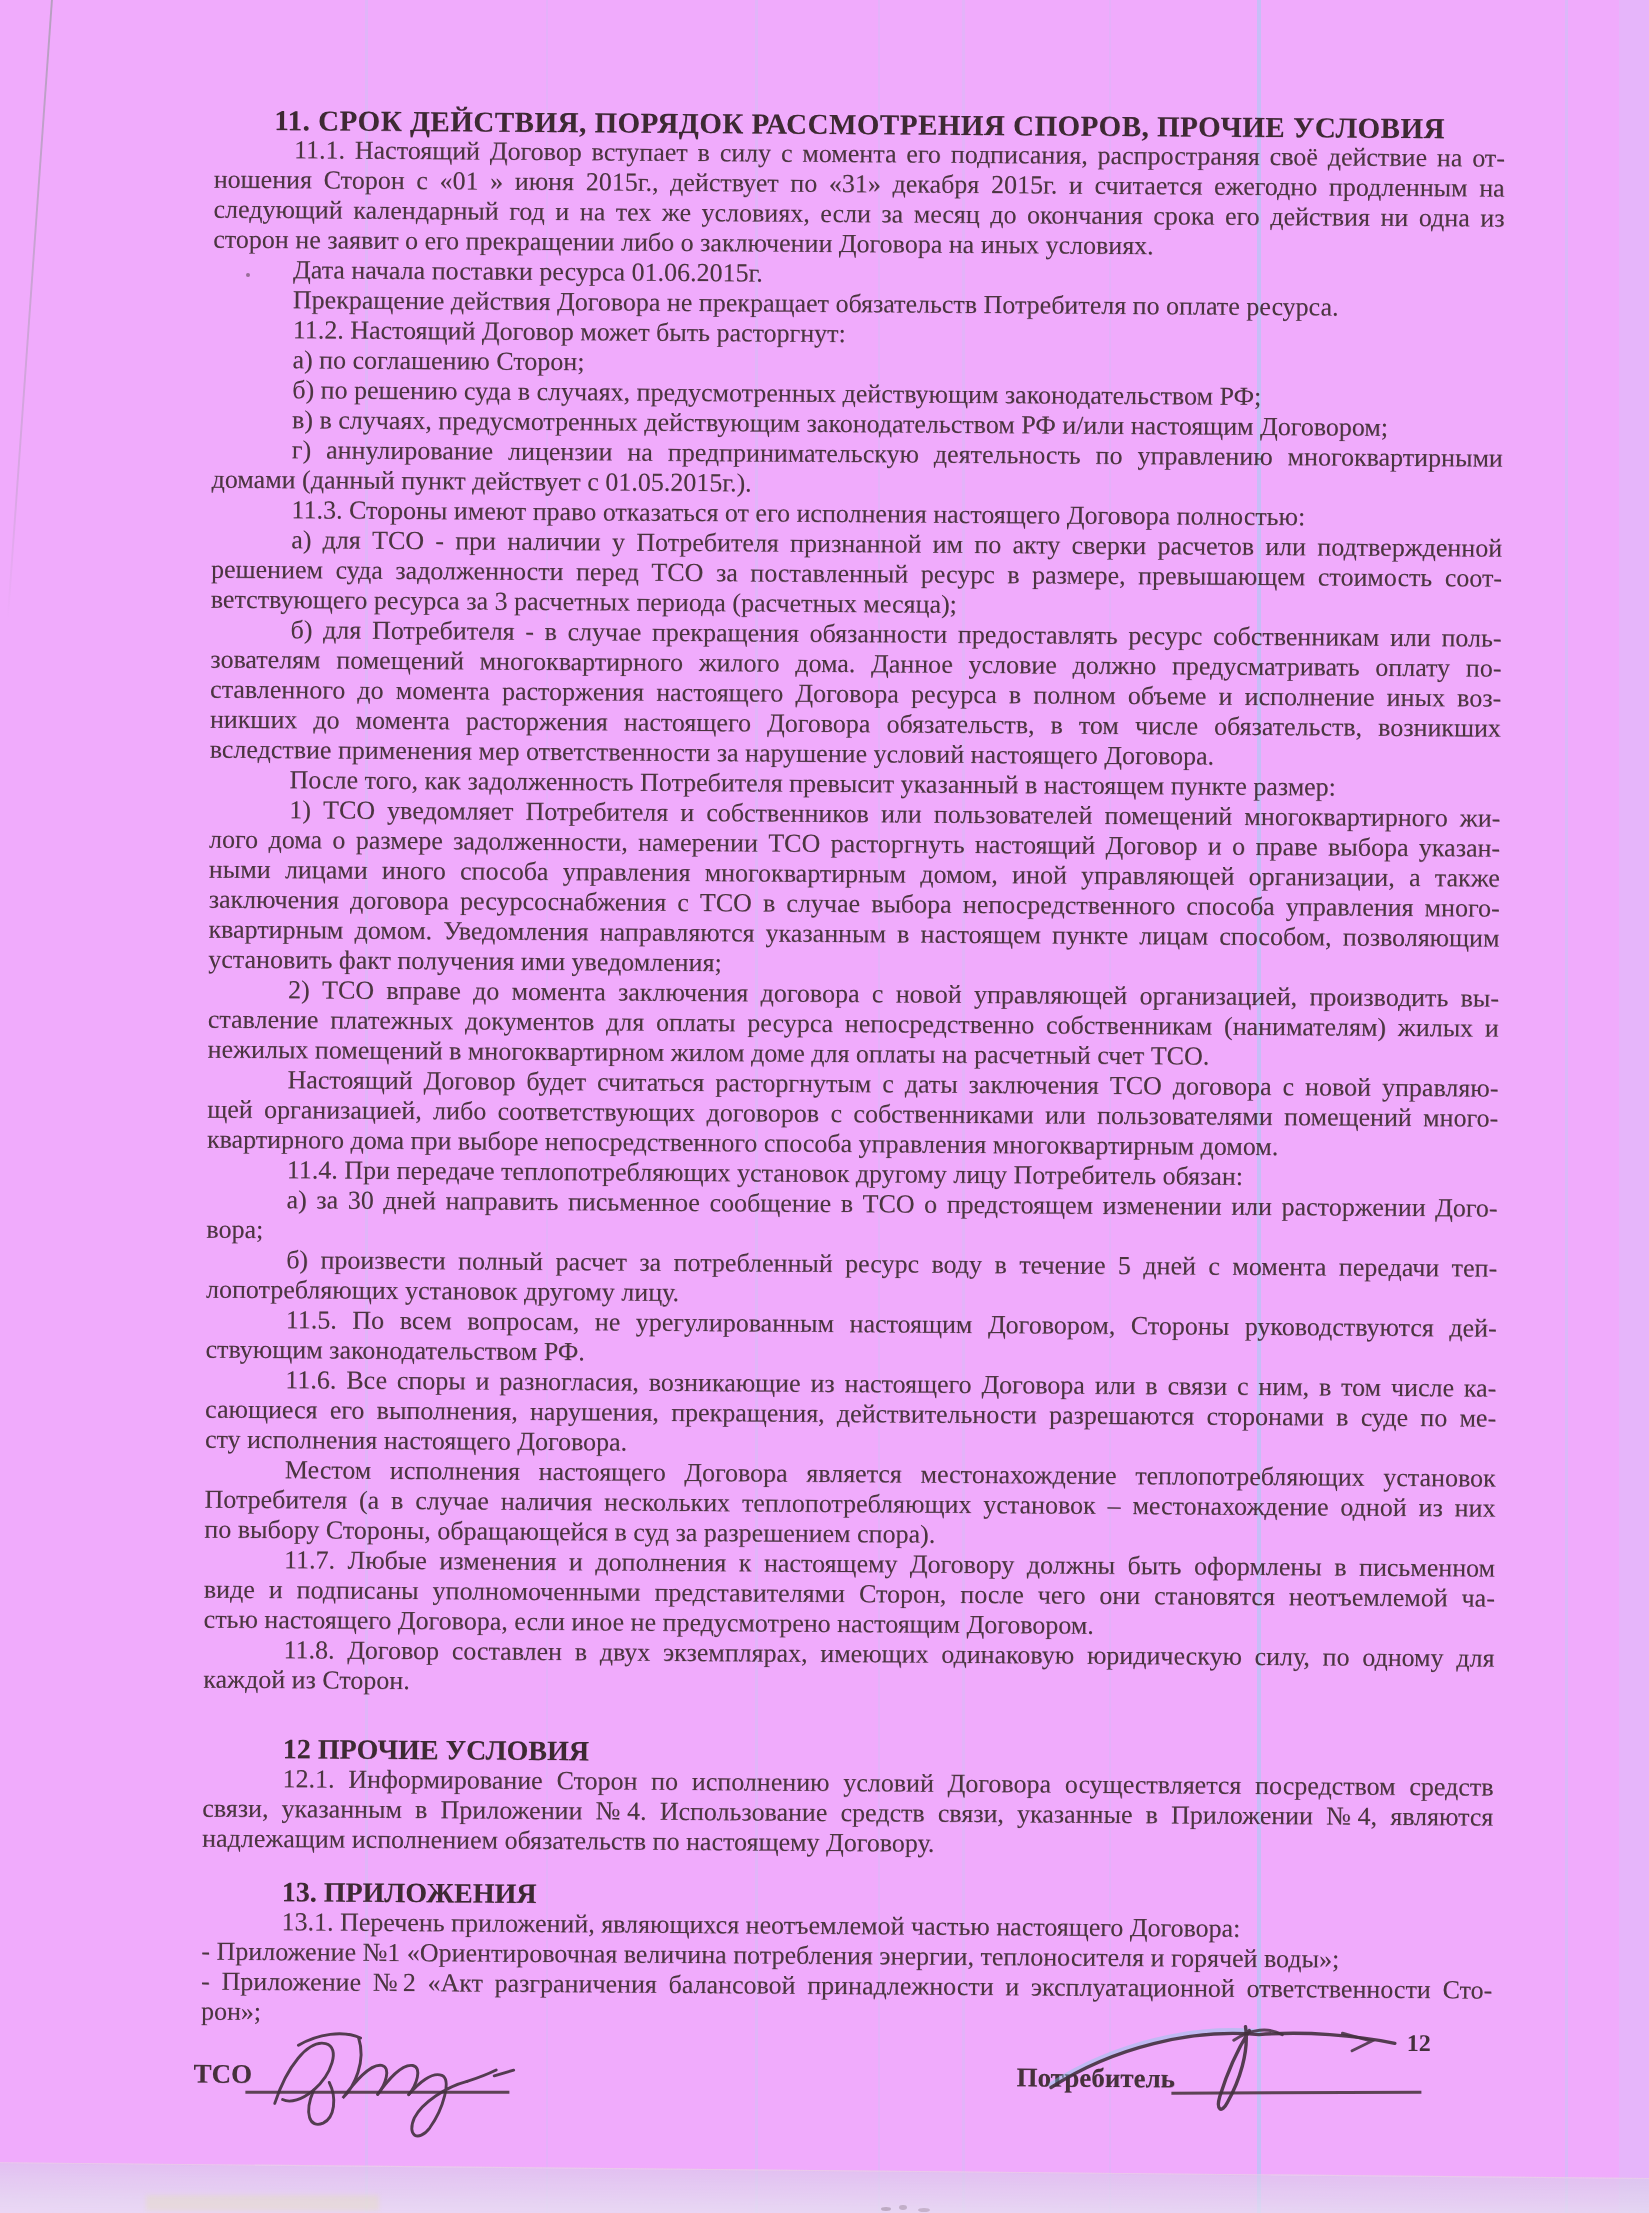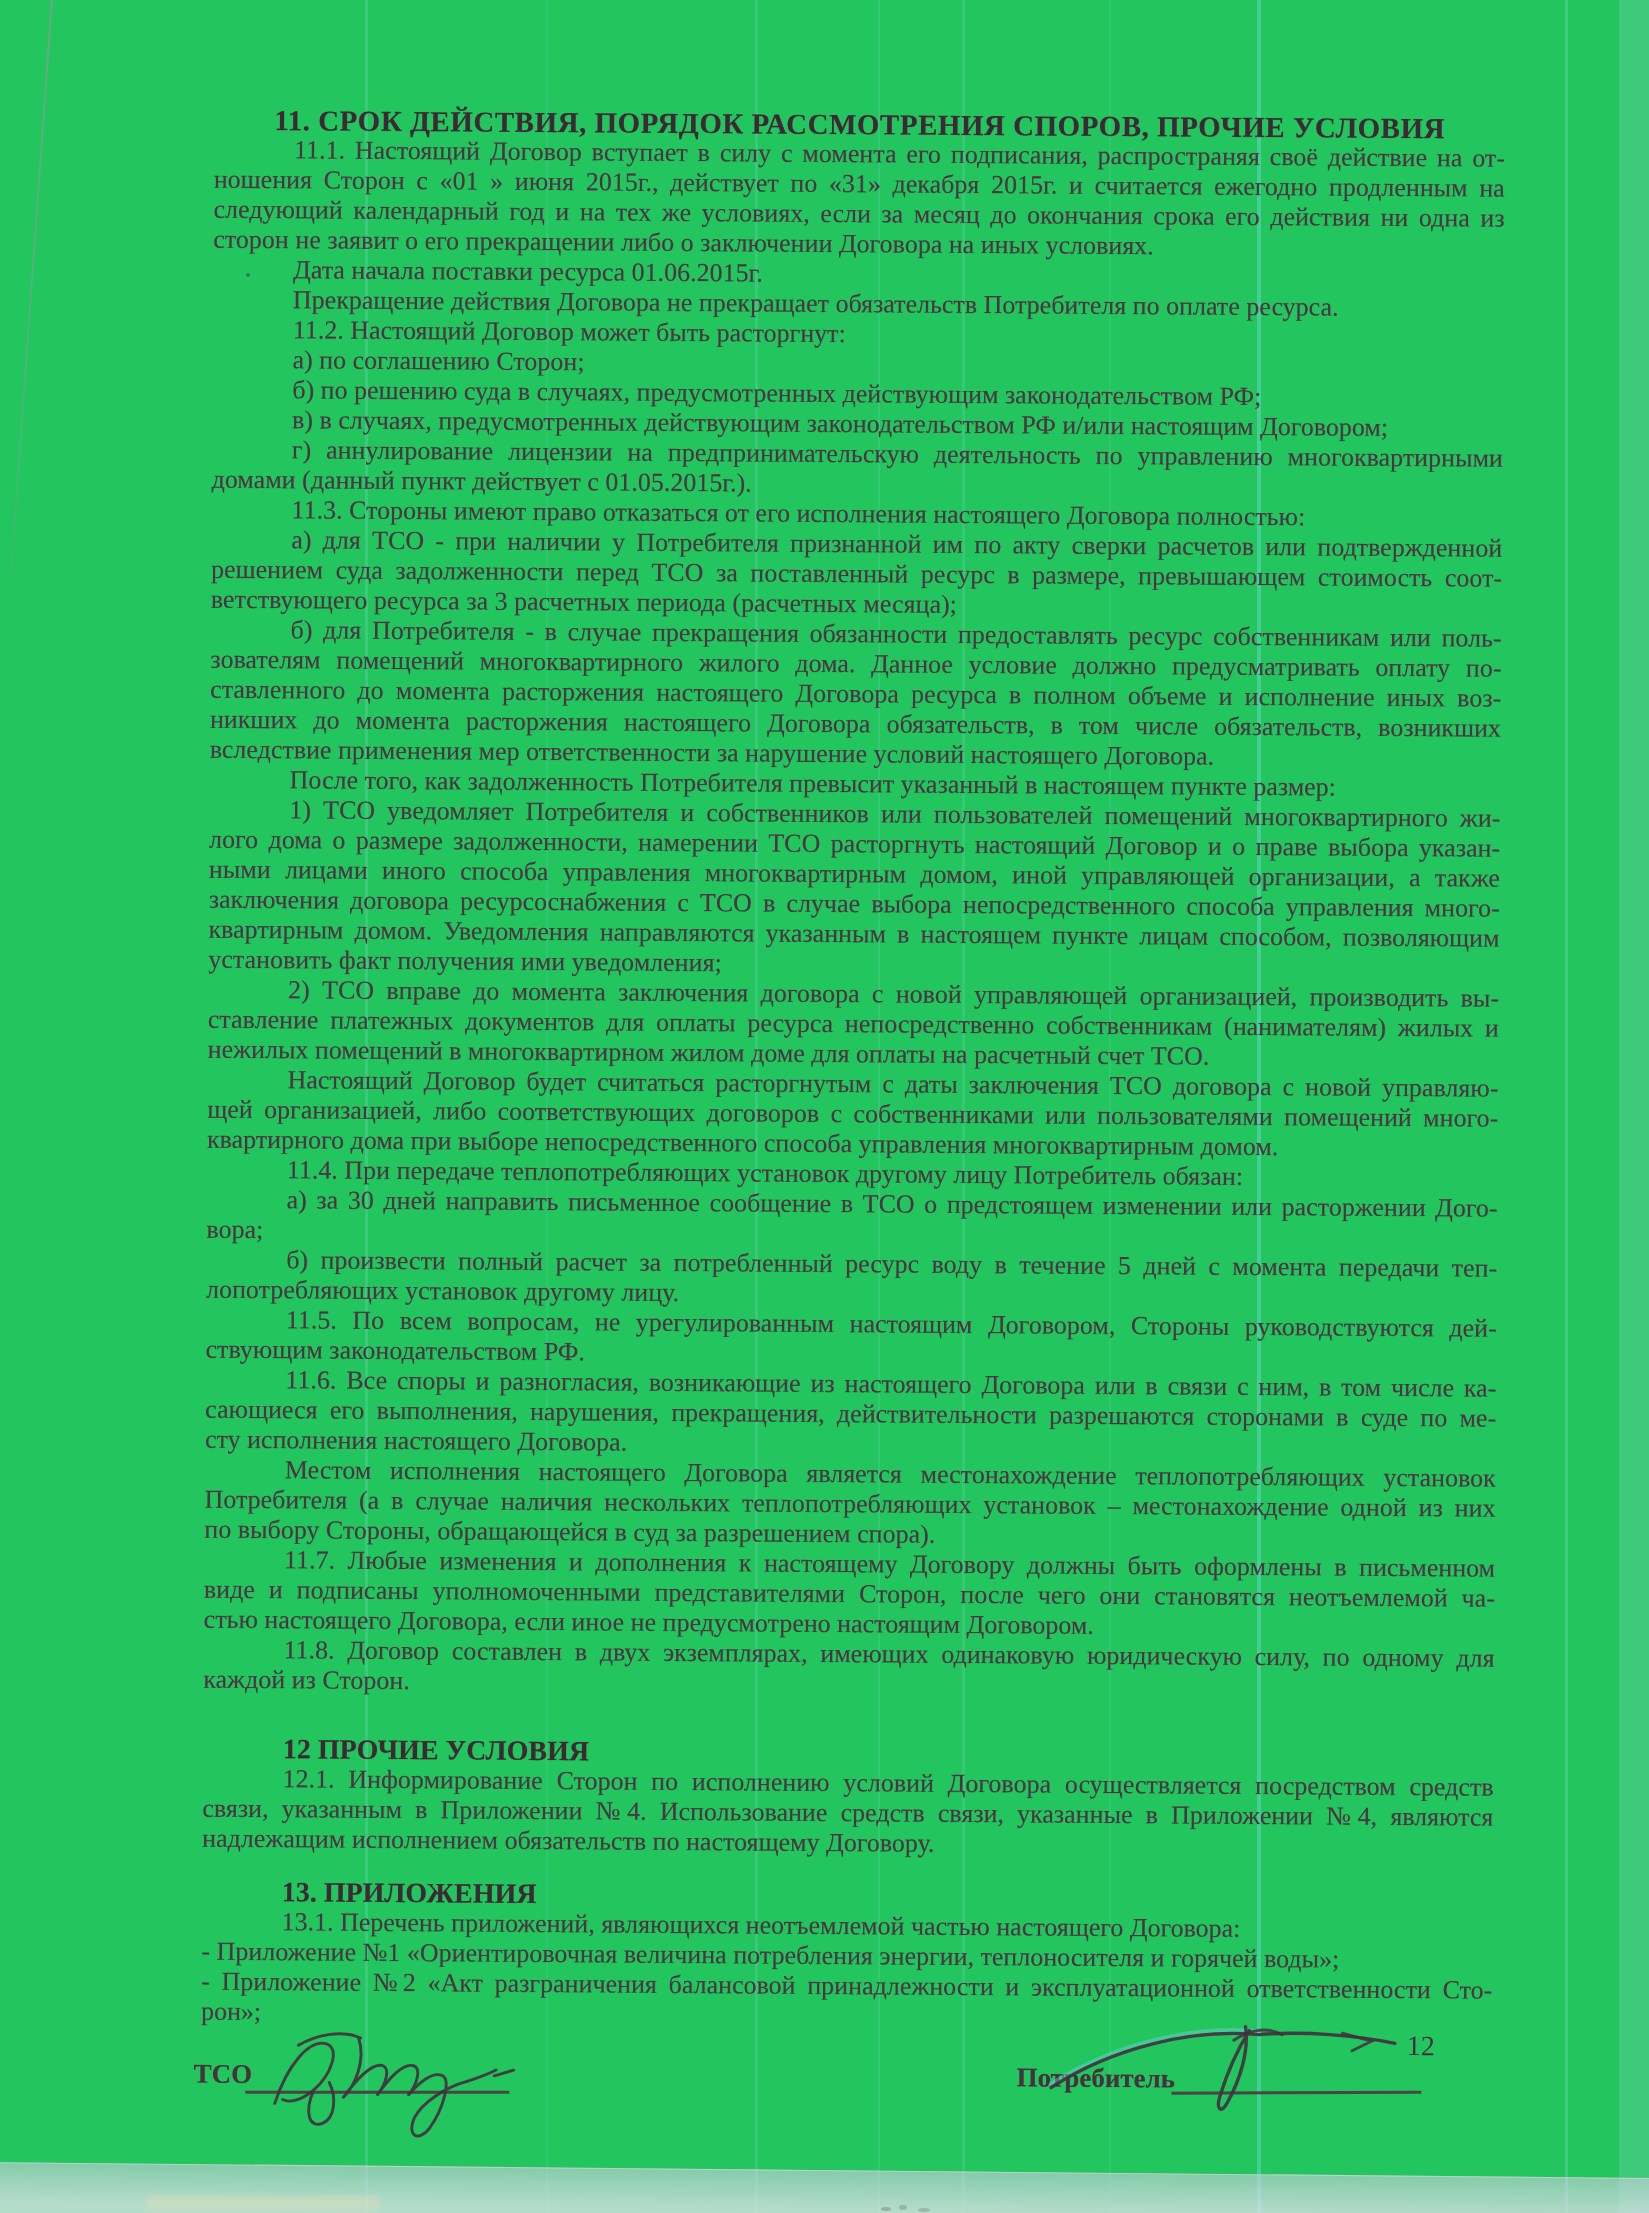"11. СРОК ДЕЙСТВИЯ, ПОРЯДОК РАССМОТРЕНИЯ" .page { background: #22c55e -> #f0abfc }
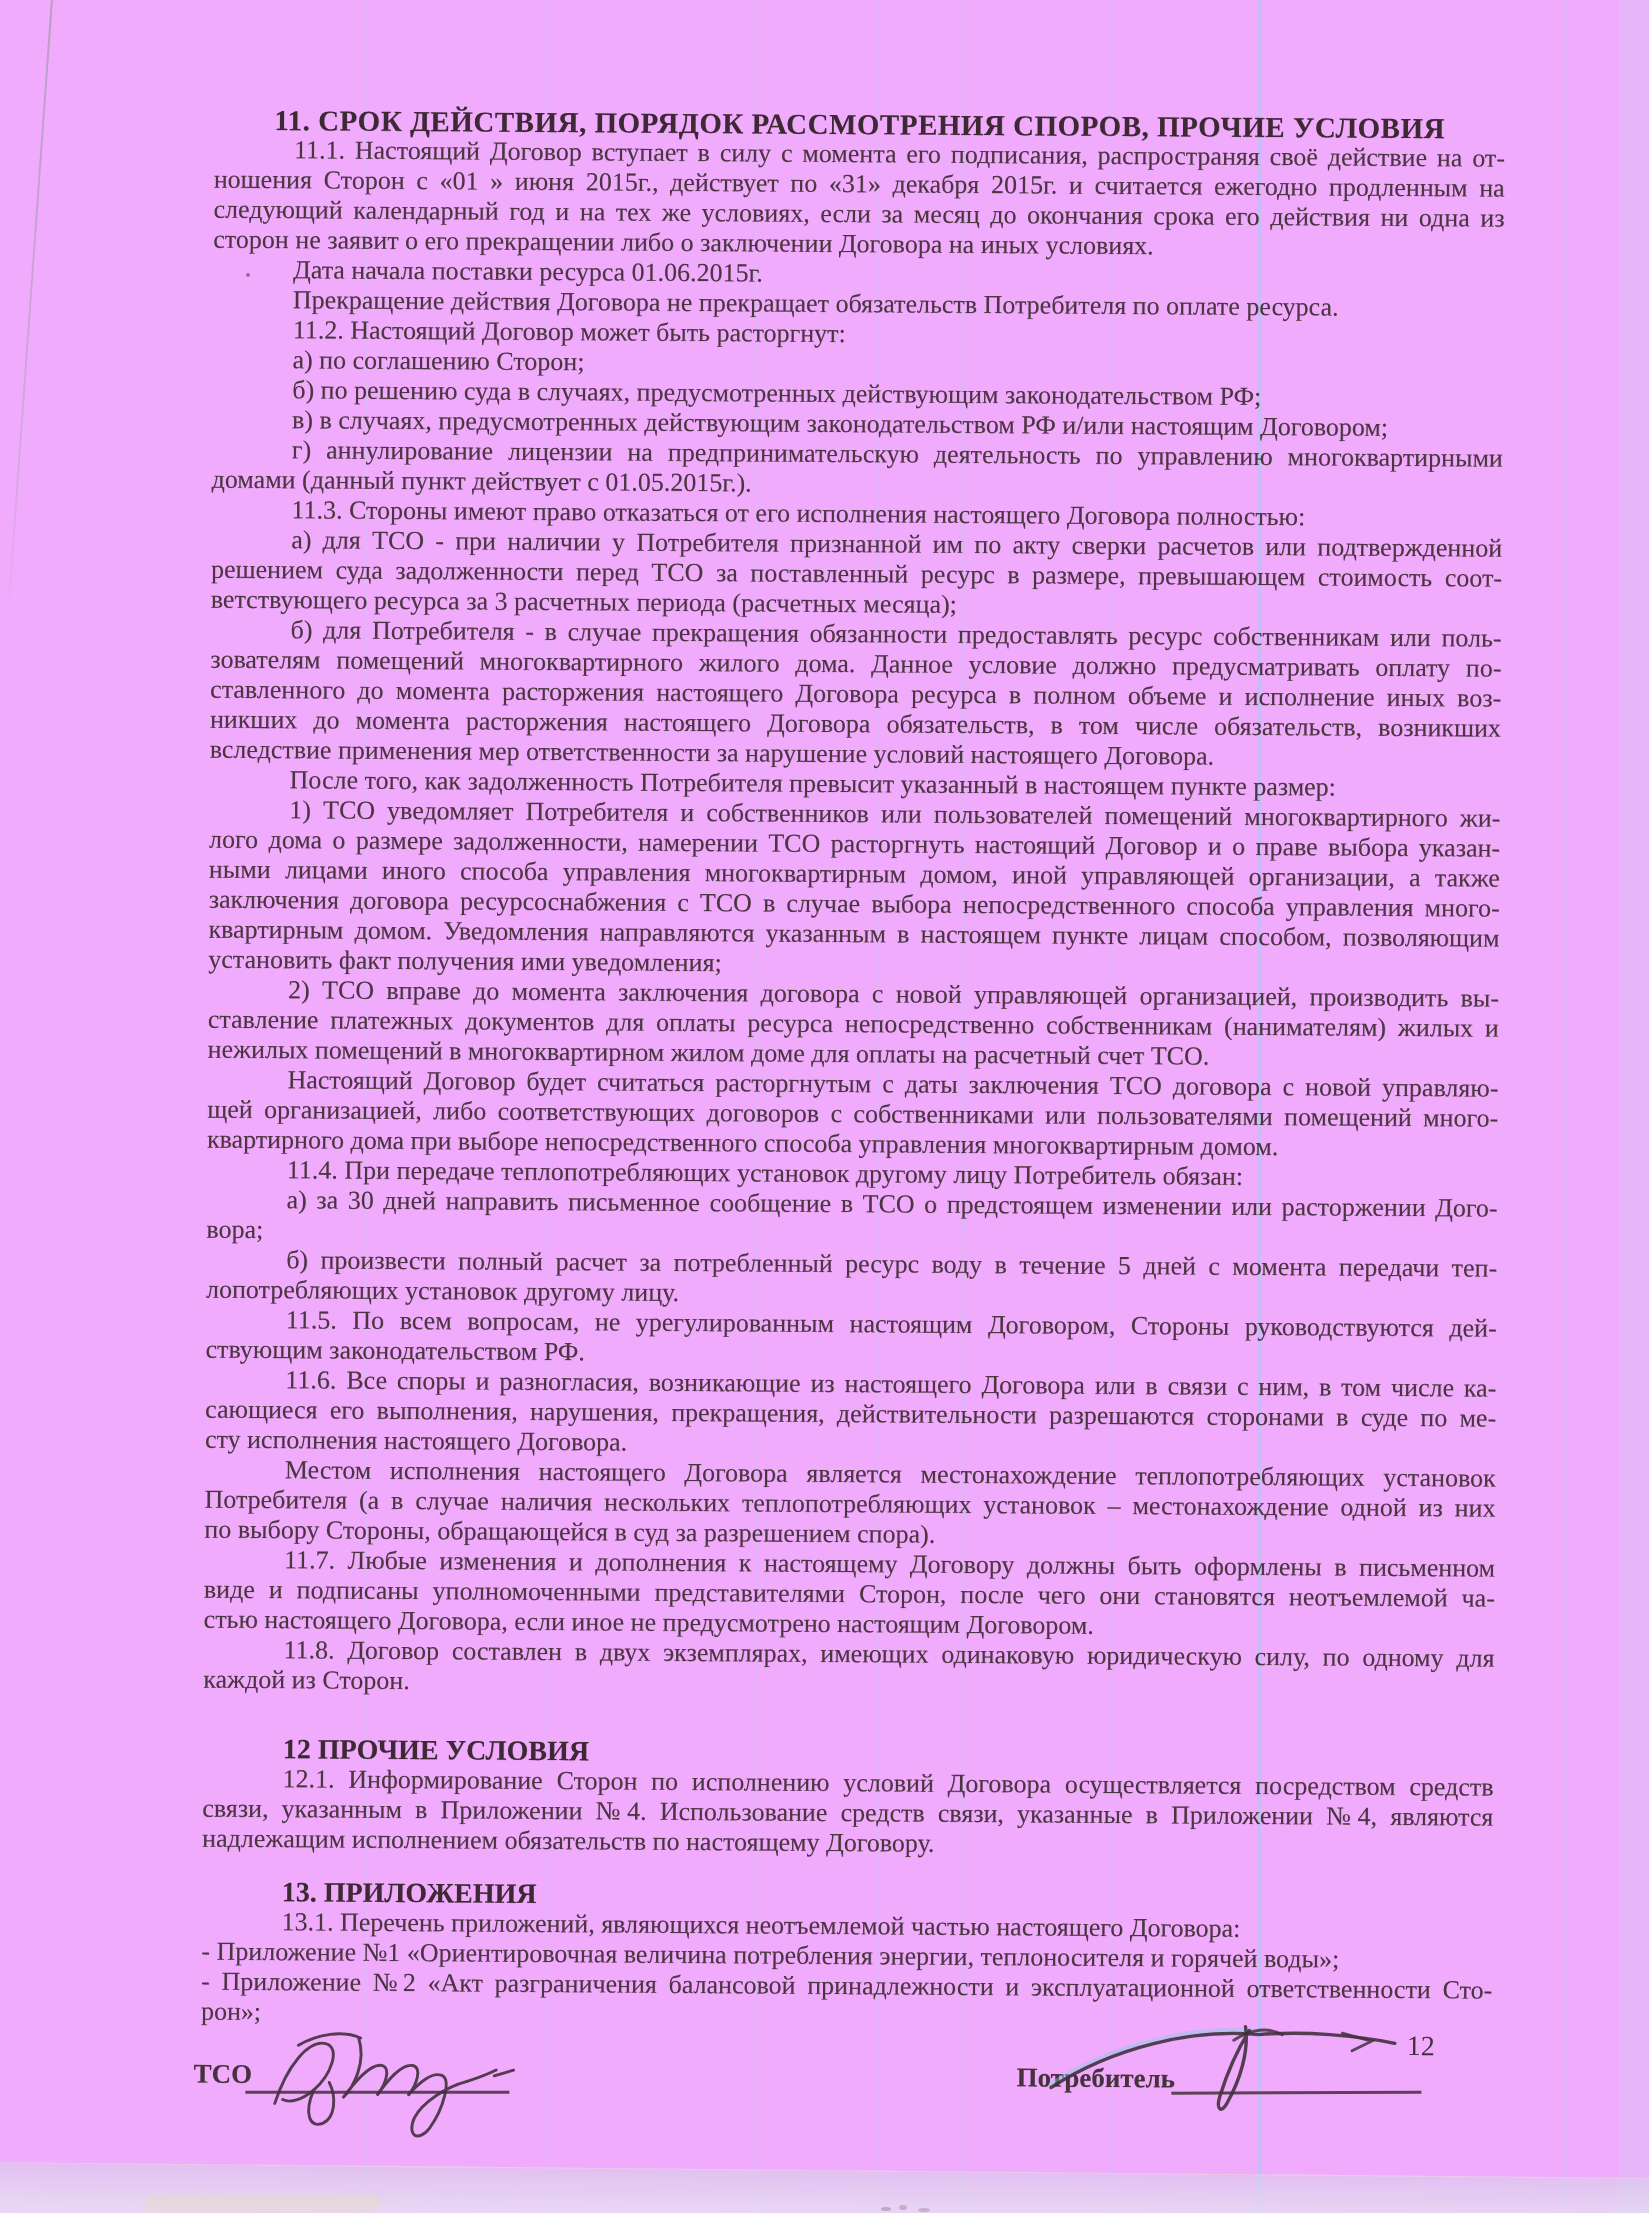"12" .page-num { font-size: 28px -> 24px; font-weight: normal -> bold }
